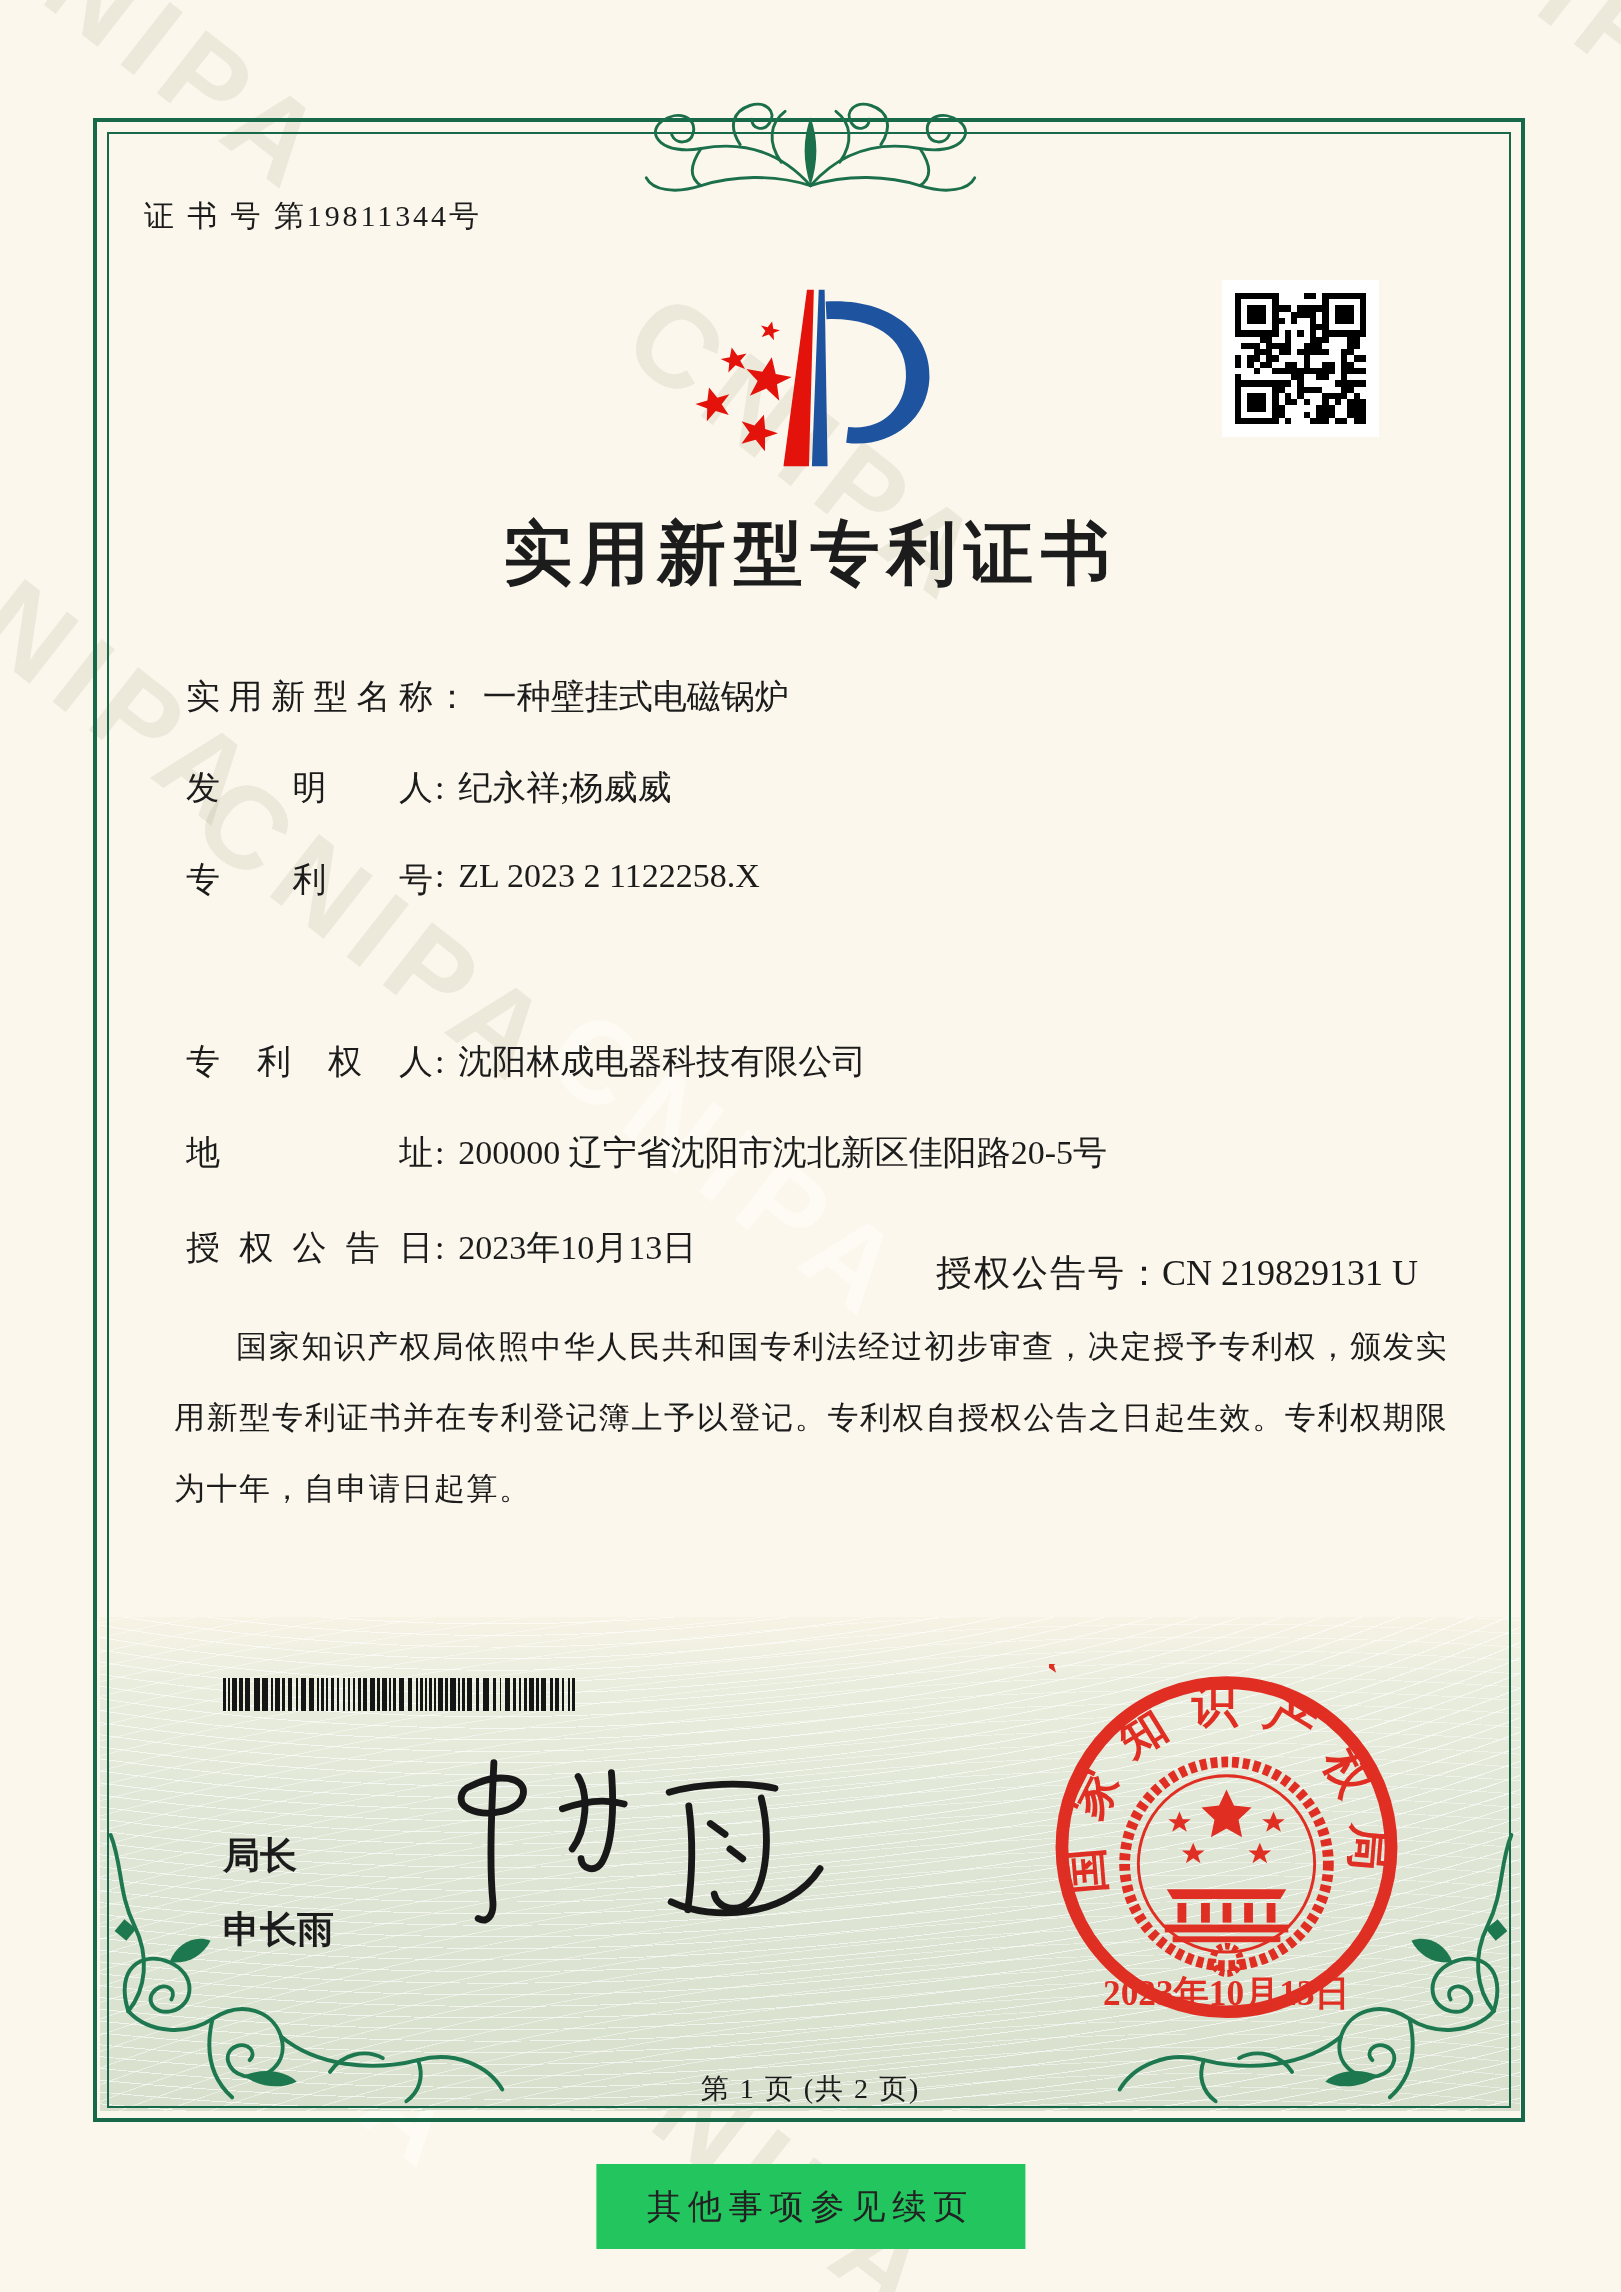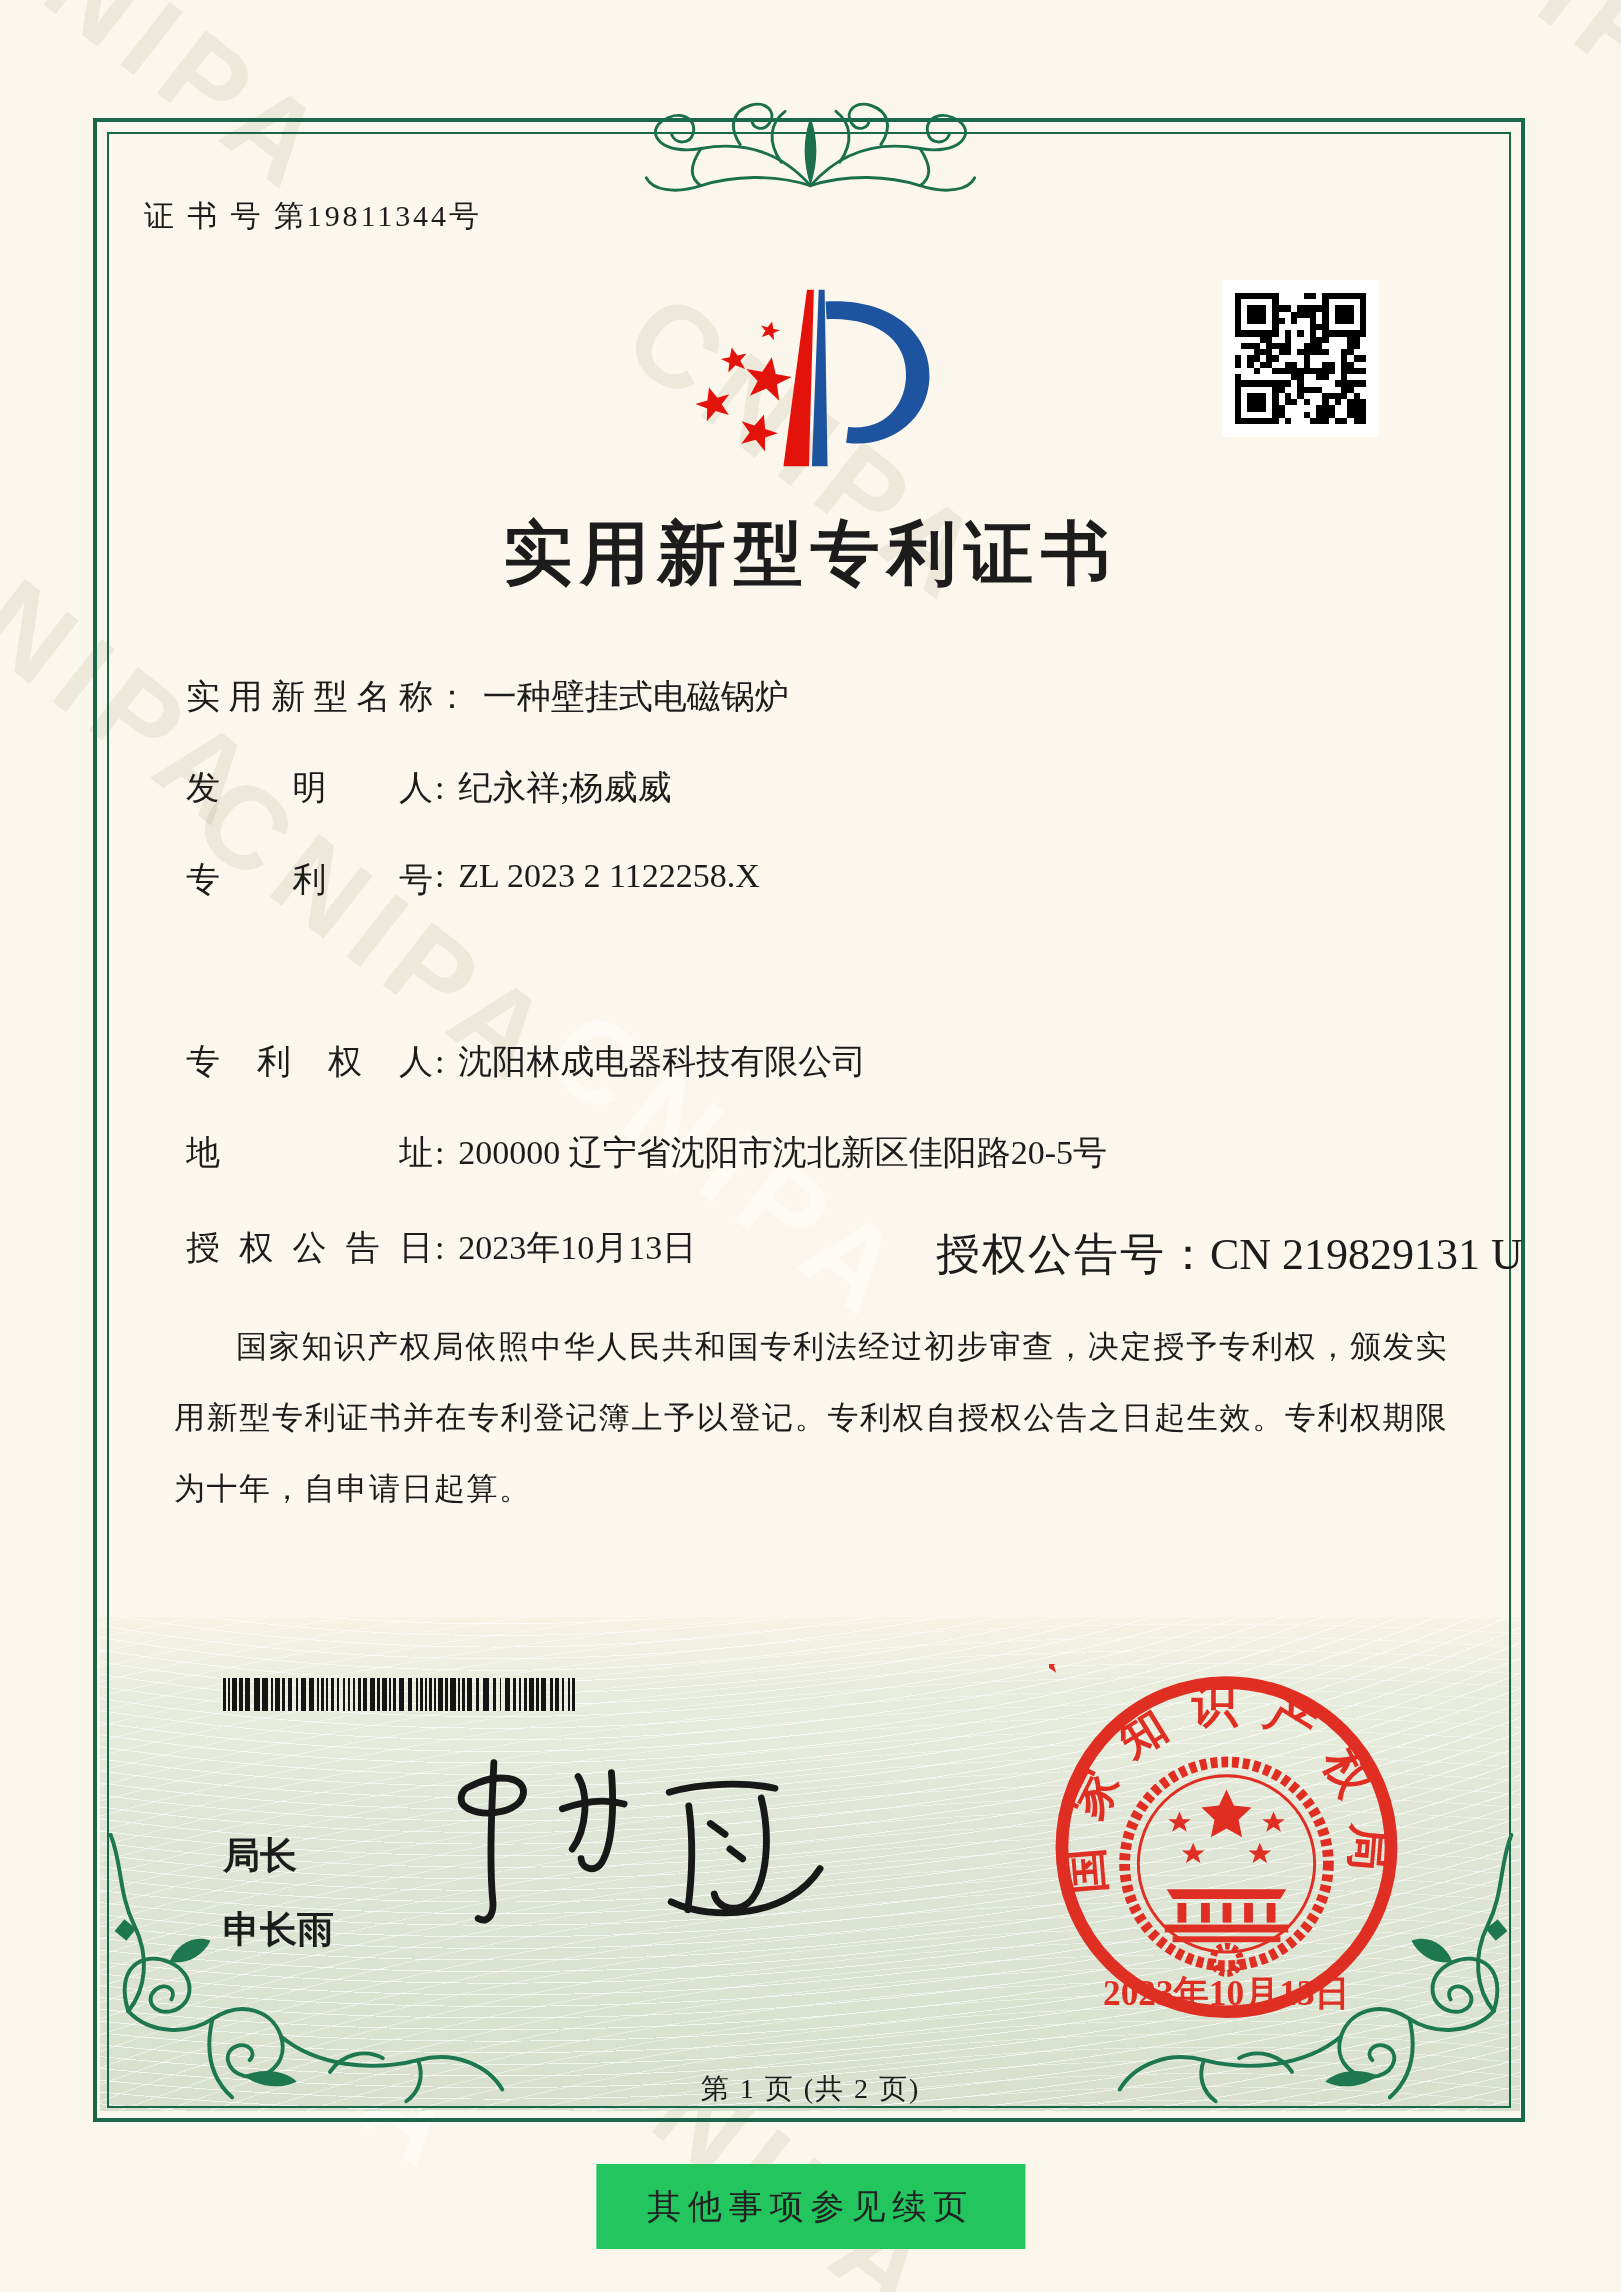"授权公告号：CN 219829131 U" .field2 { font-size: 44px -> 36px; margin-top: none -> 24px }
